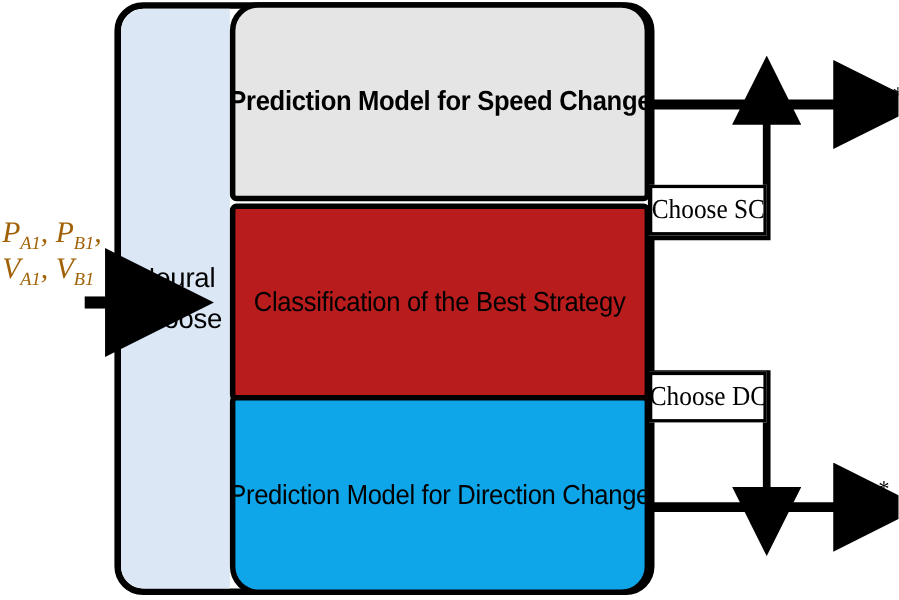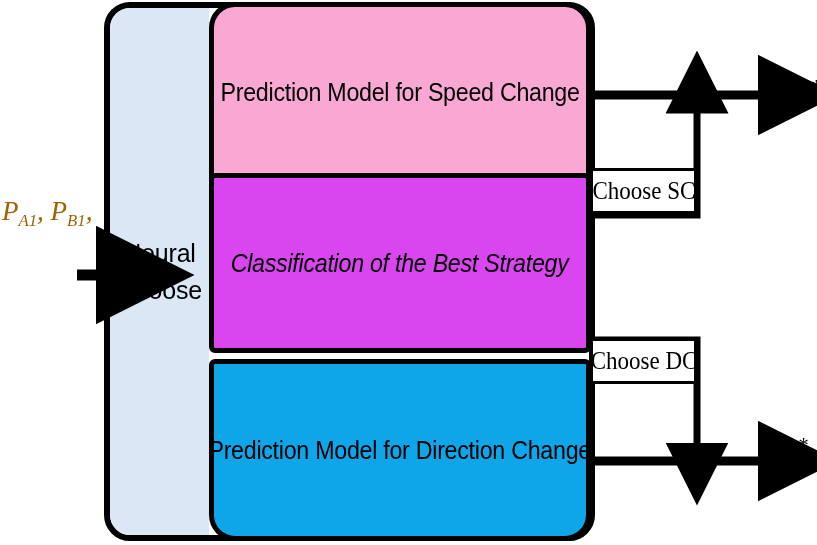"Prediction Model for Speed Change" .box-speed { background: #f9a8d4 -> #e5e5e5; font-weight: none -> bold }
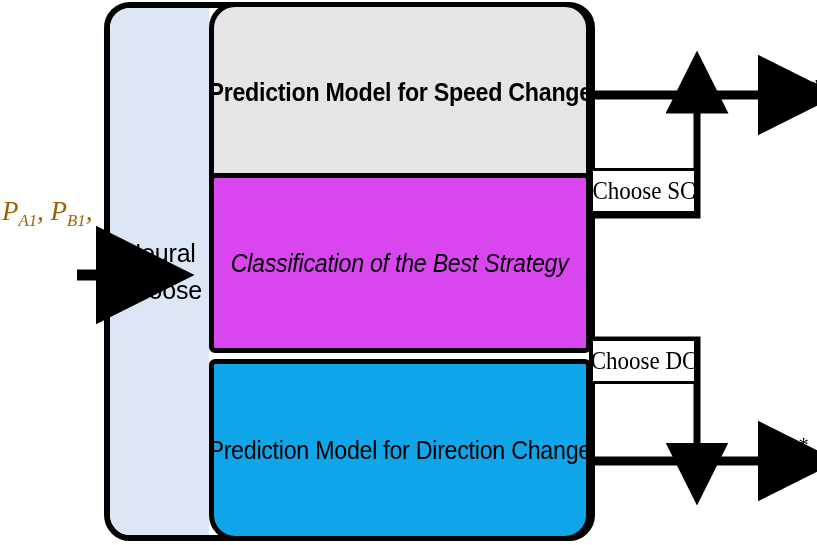"VA1, VB1" span.input-line { html: none -> <span> <i>V</i><sub>A1</sub><span>,</span>&nbsp;<i>V</i><sub>B1</sub> </span> }
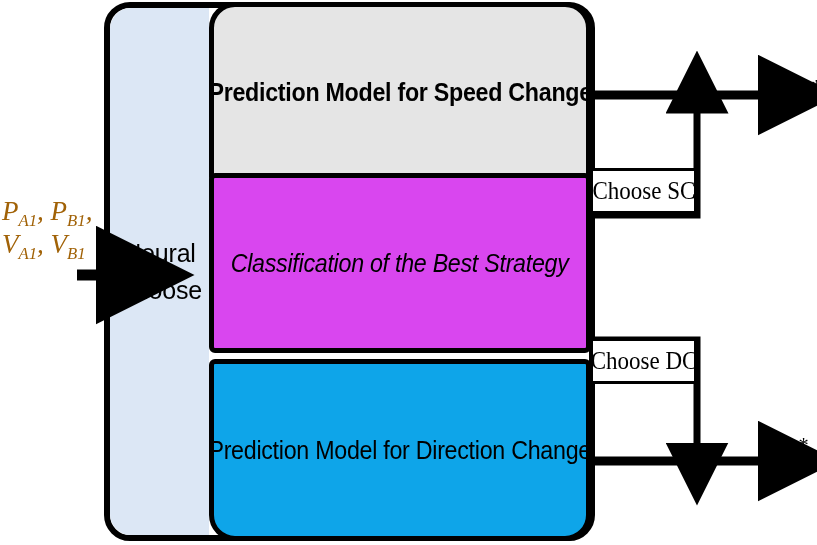"Classification of the Best Strategy" .box-strategy { background: #d946ef -> #b91c1c; font-style: italic -> none; top: 173px -> 185px }
